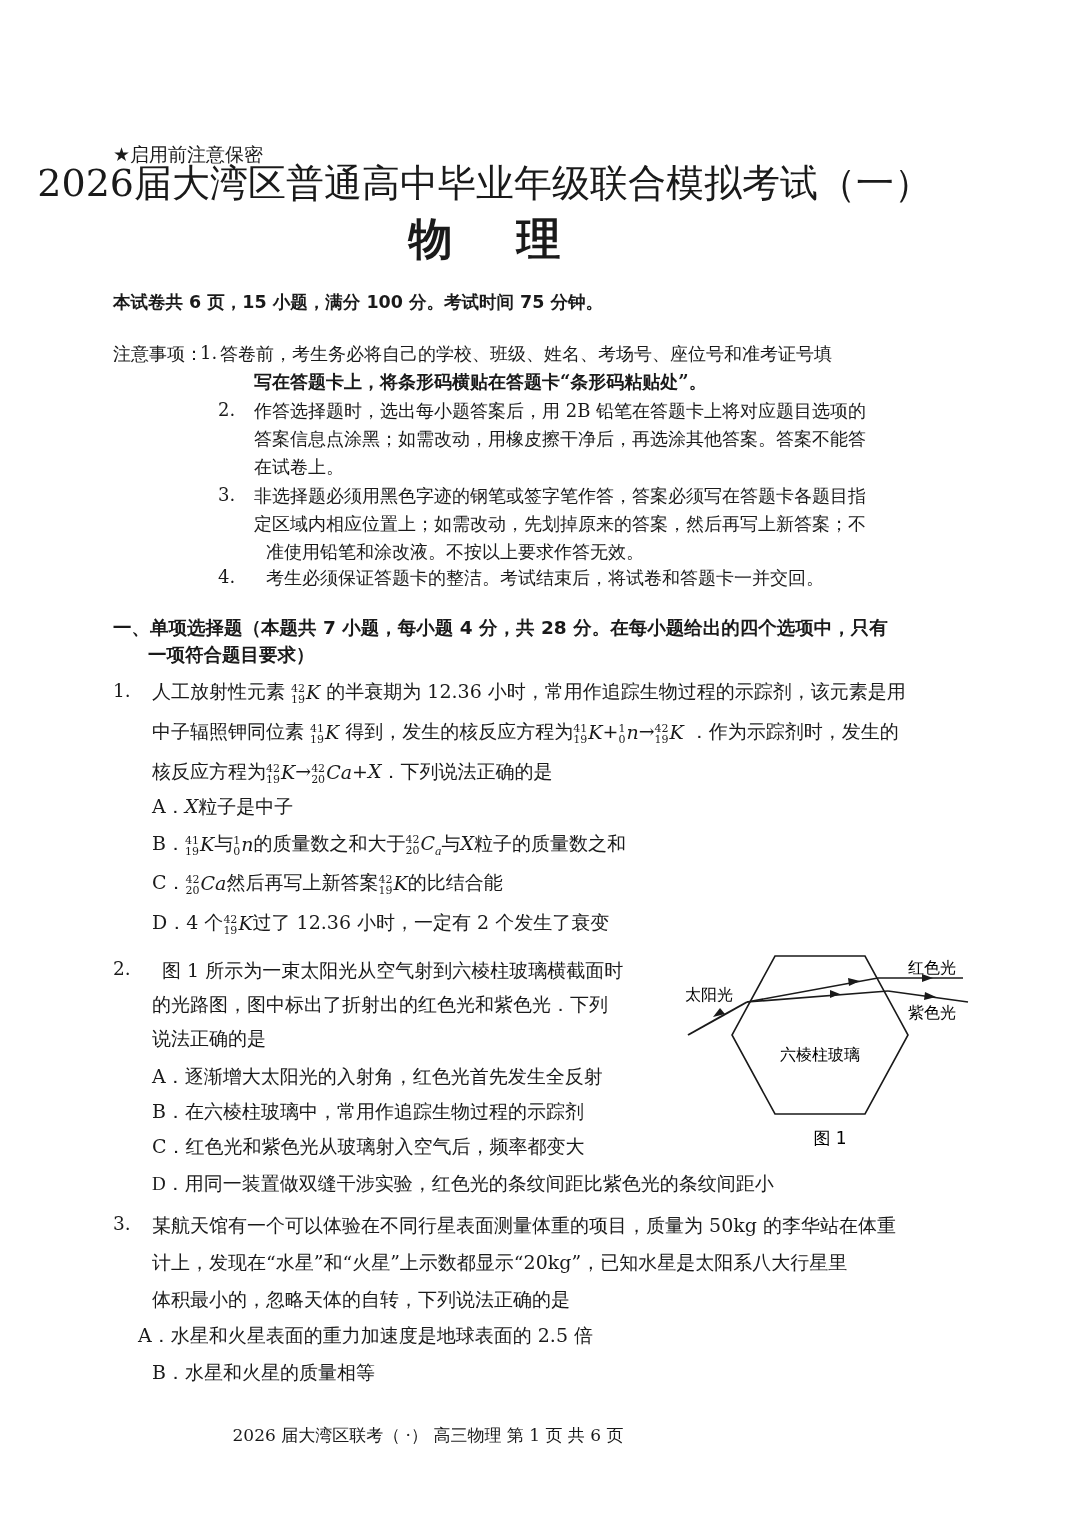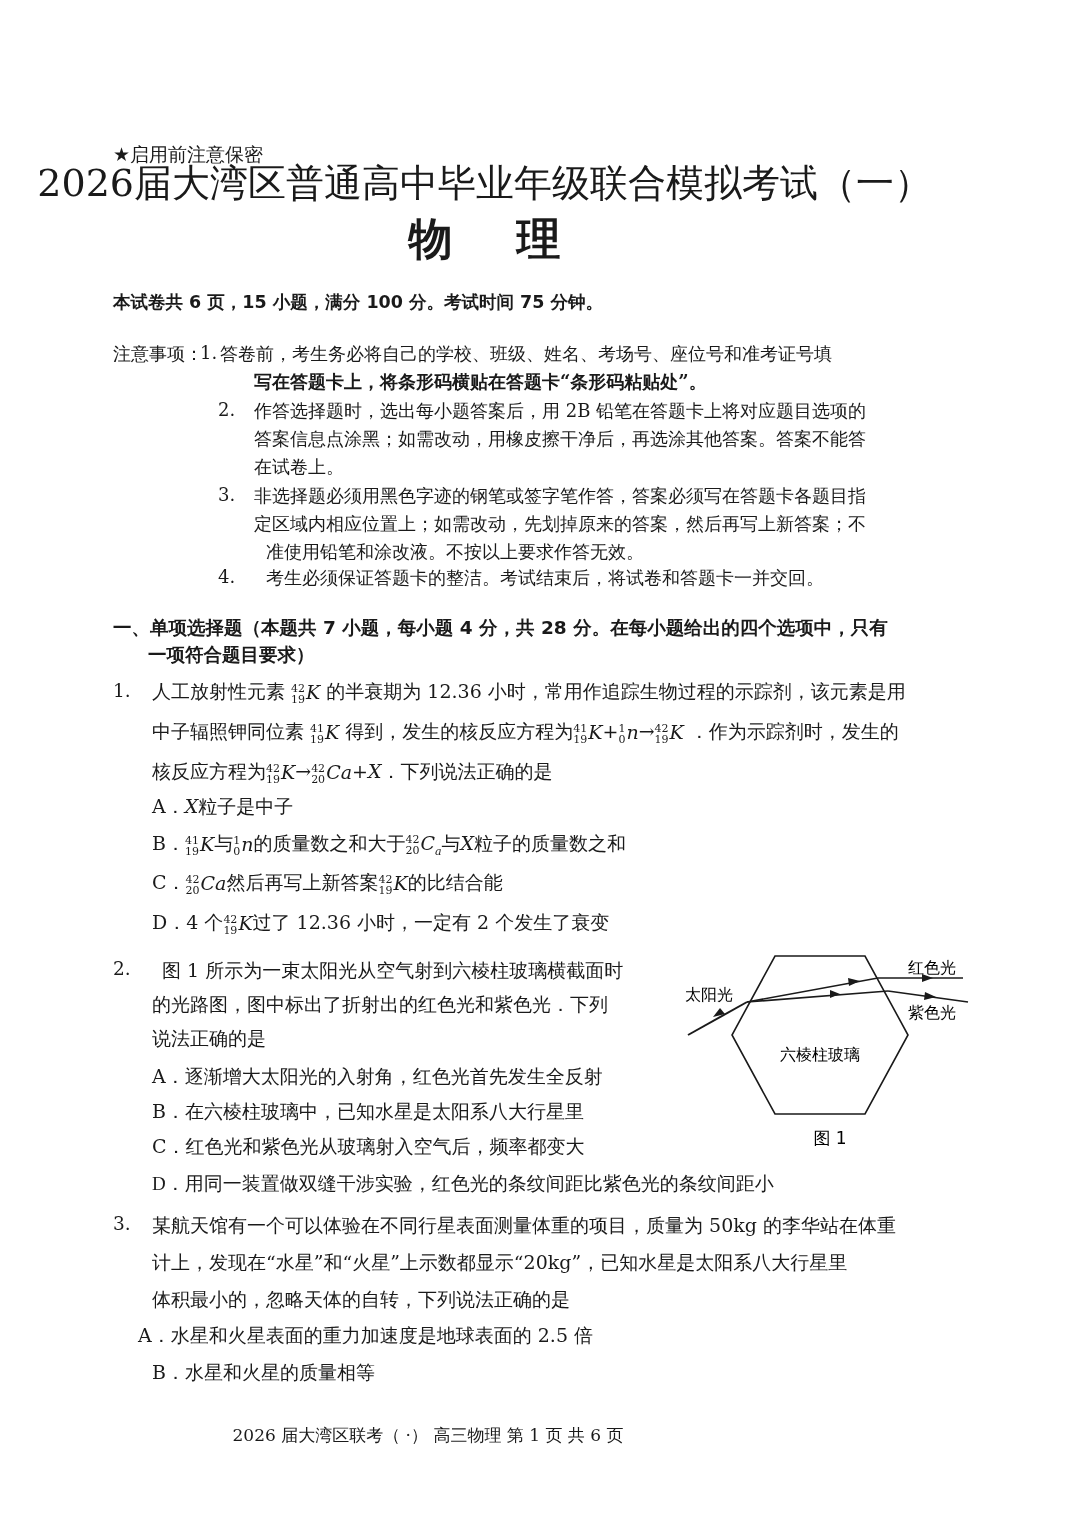"在六棱柱玻璃中，已知水星是太阳系八大行星里" span { text: 已知水星是太阳系八大行星里 -> 常用作追踪生物过程的示踪剂 }
